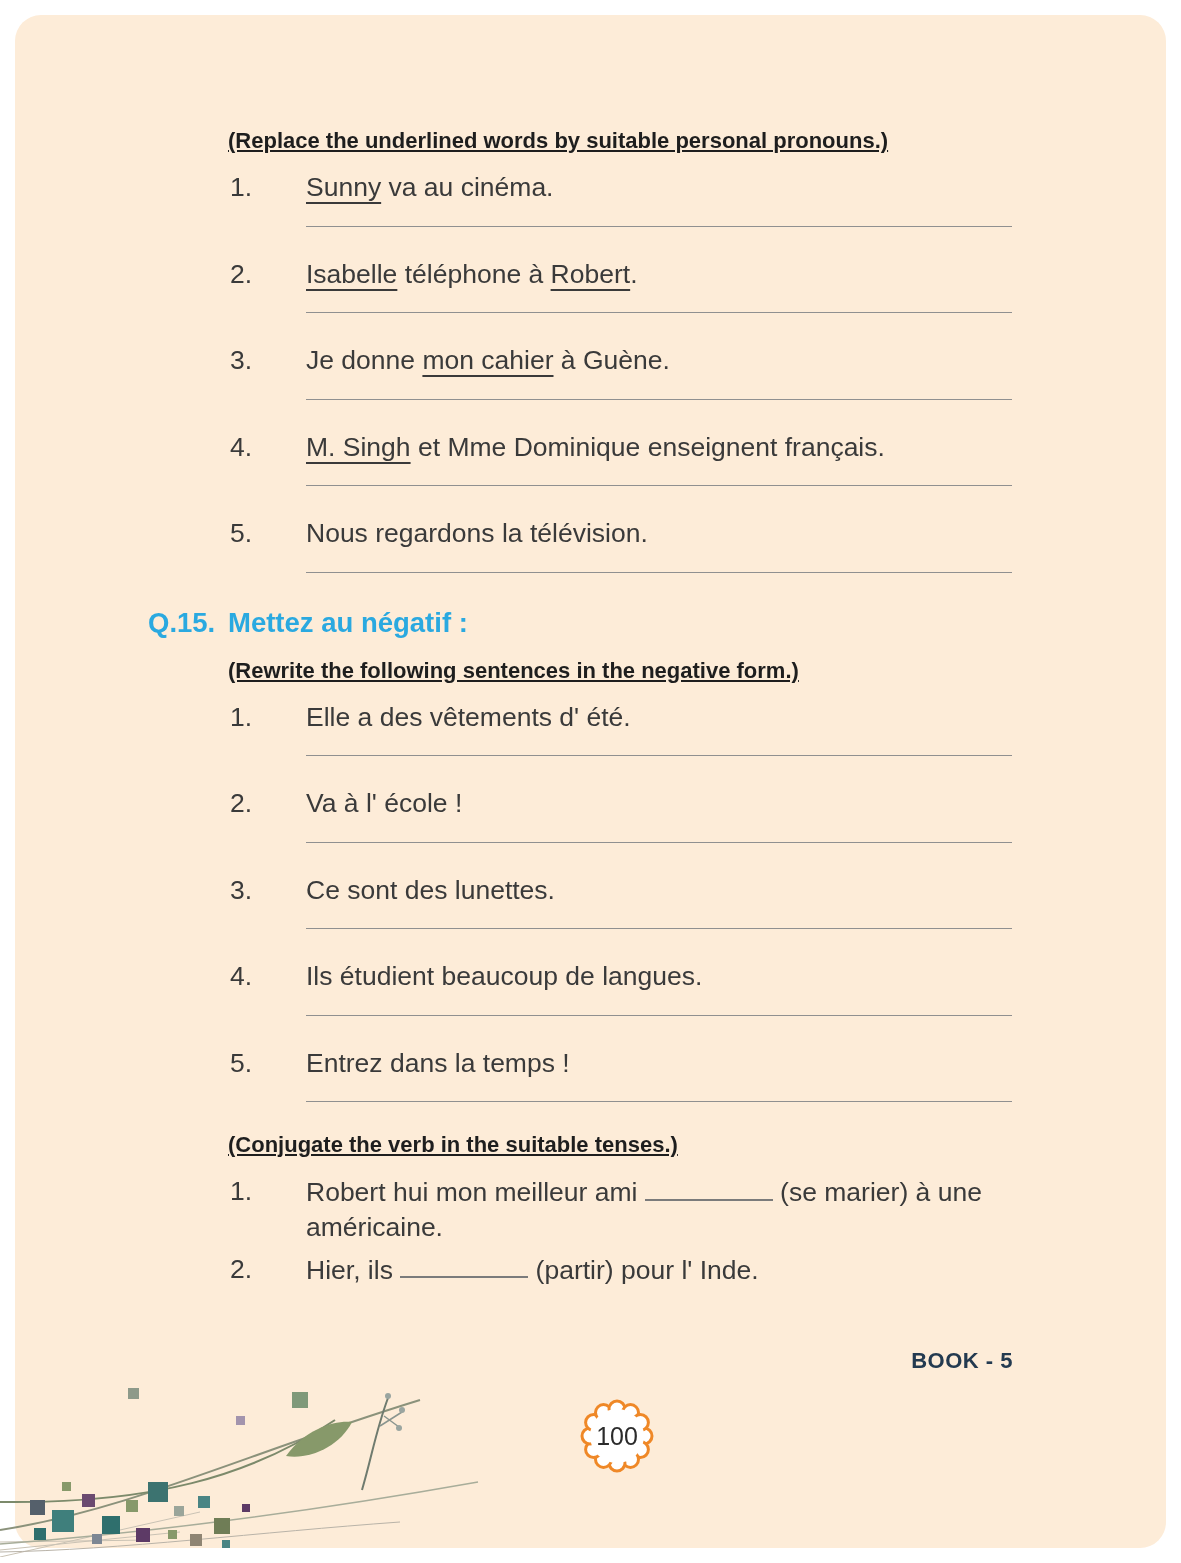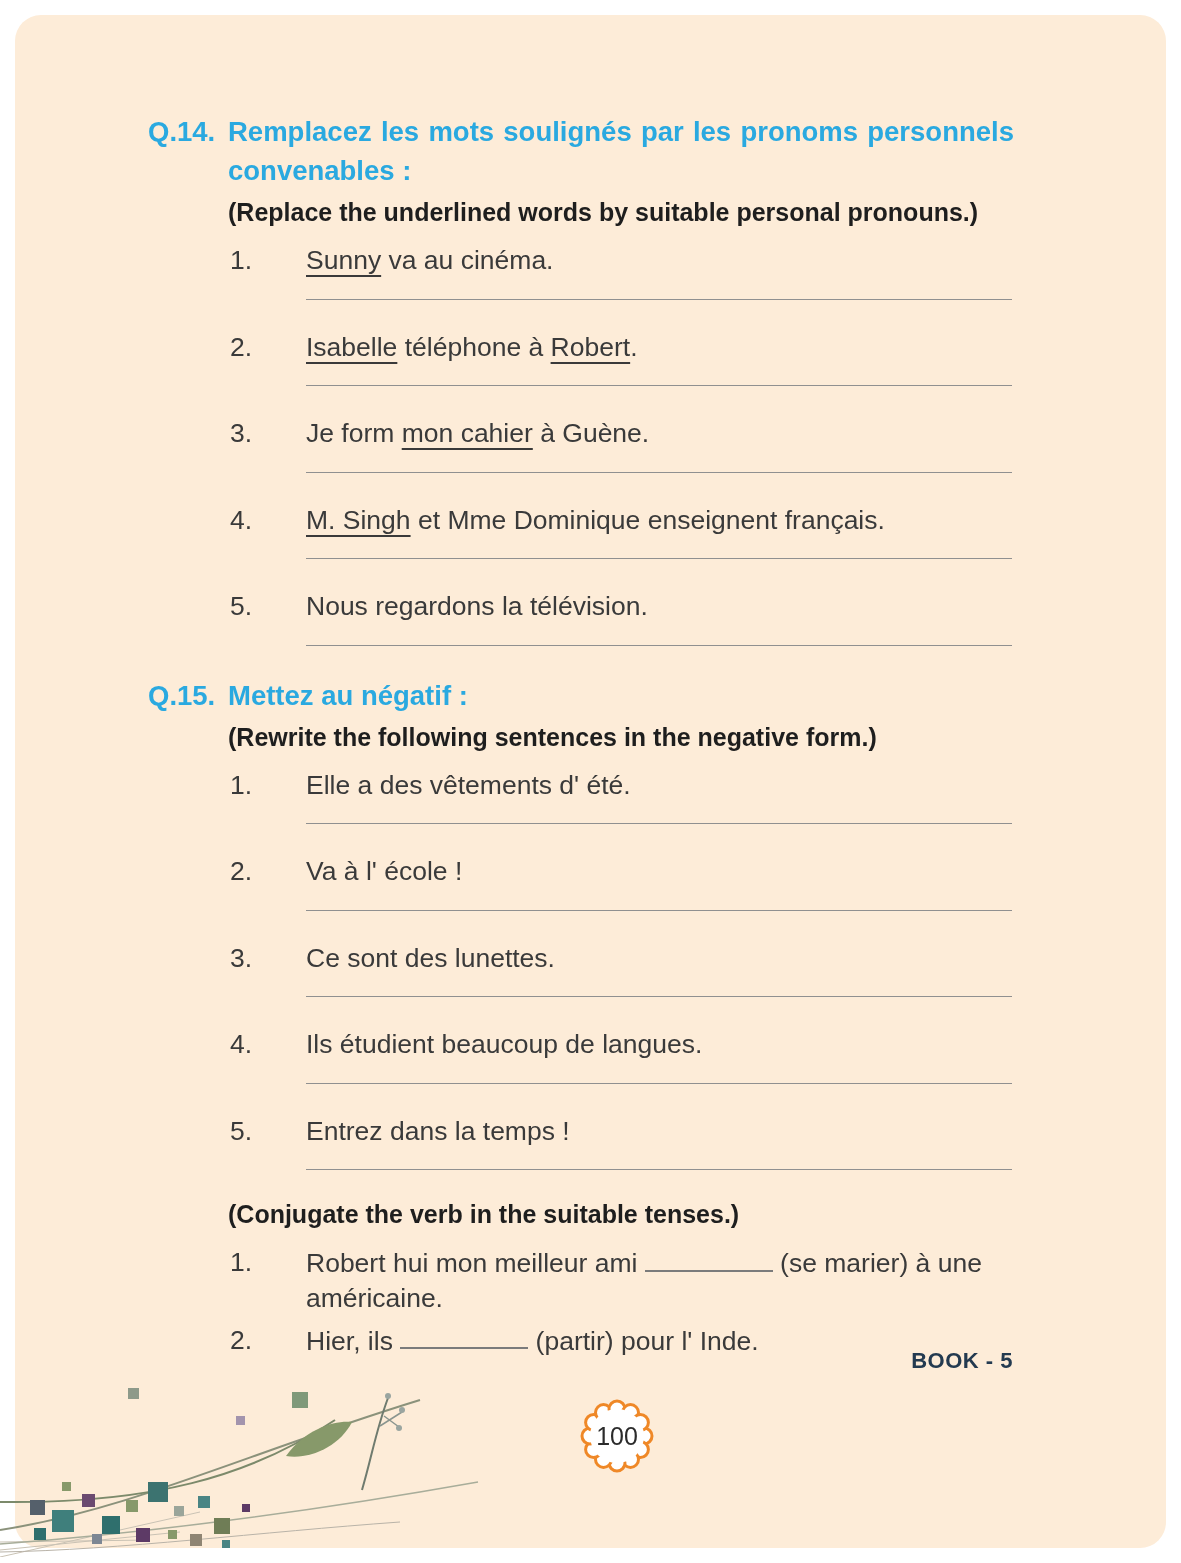"Q.14." div.q-head { html: <div> <span>Q.14.</span> <span>Remplacez les mots soulignés par les pronoms personnels convenables :</span> </div> -> none }
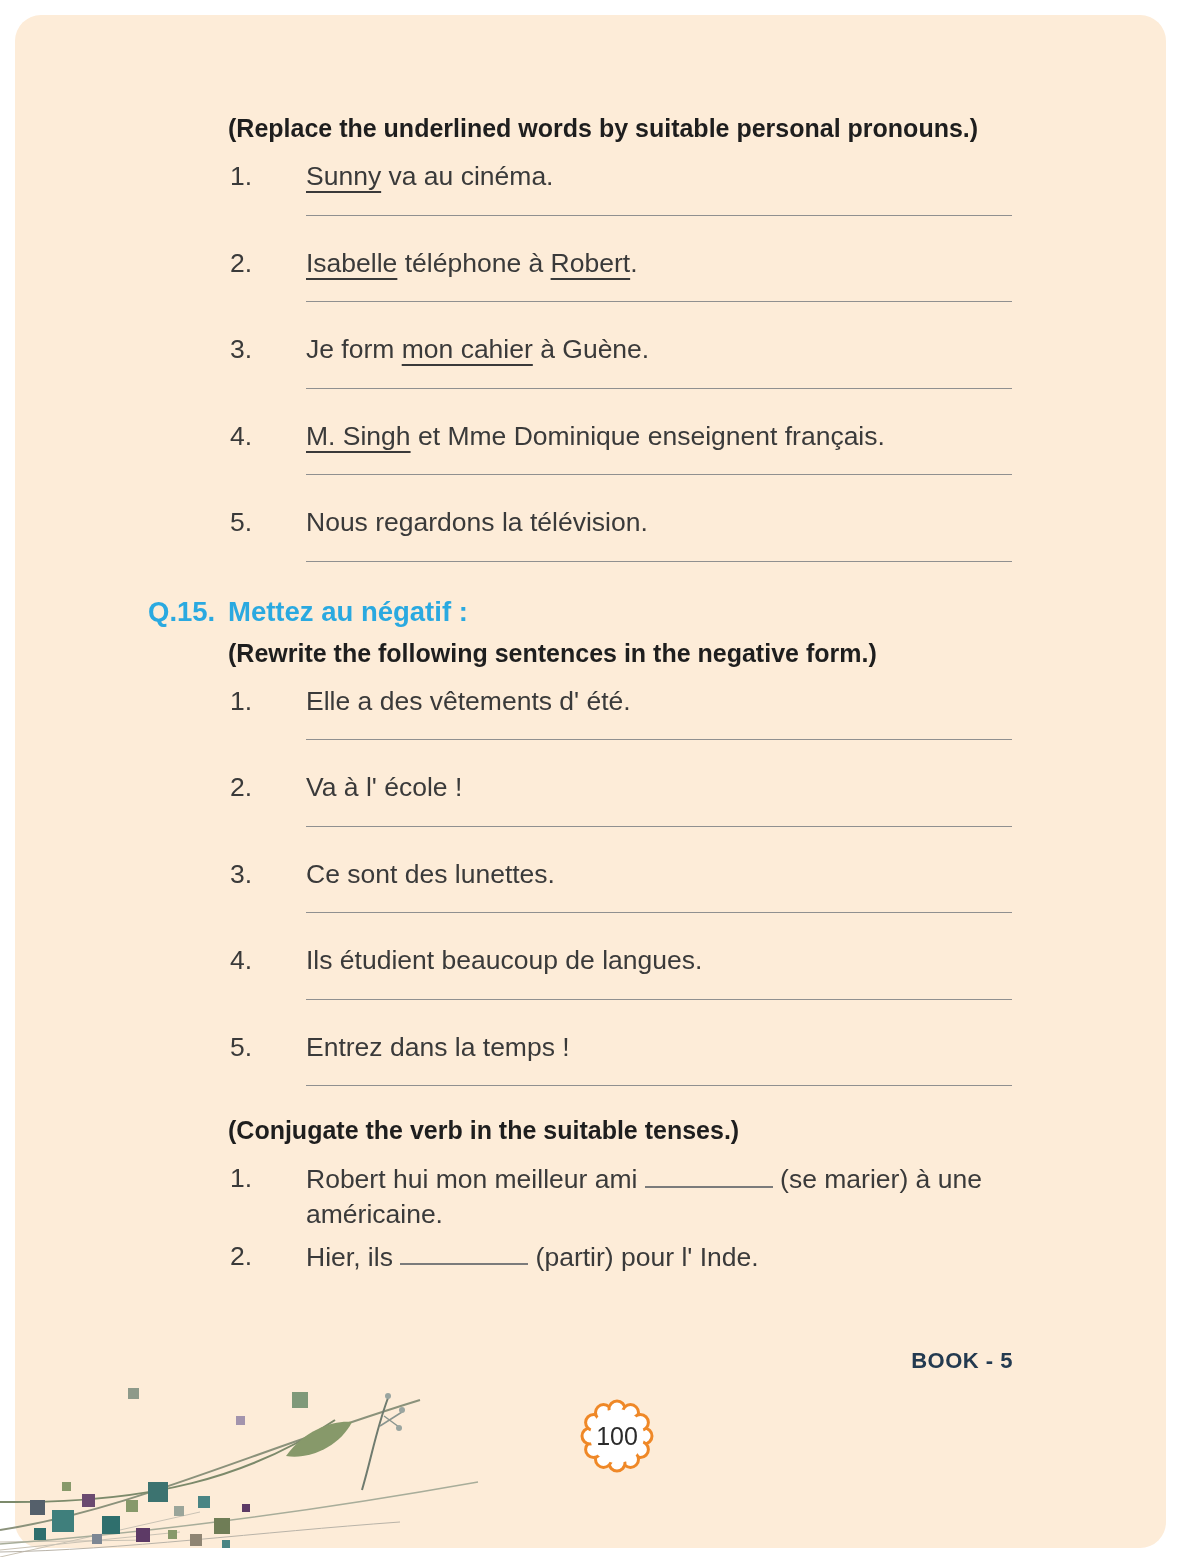"(Replace the underlined words by" .q-title-en { font-size: 25px -> 22px; margin: 2px 0 16px 80px -> 16px 0 16px 80px; text-decoration: none -> underline }
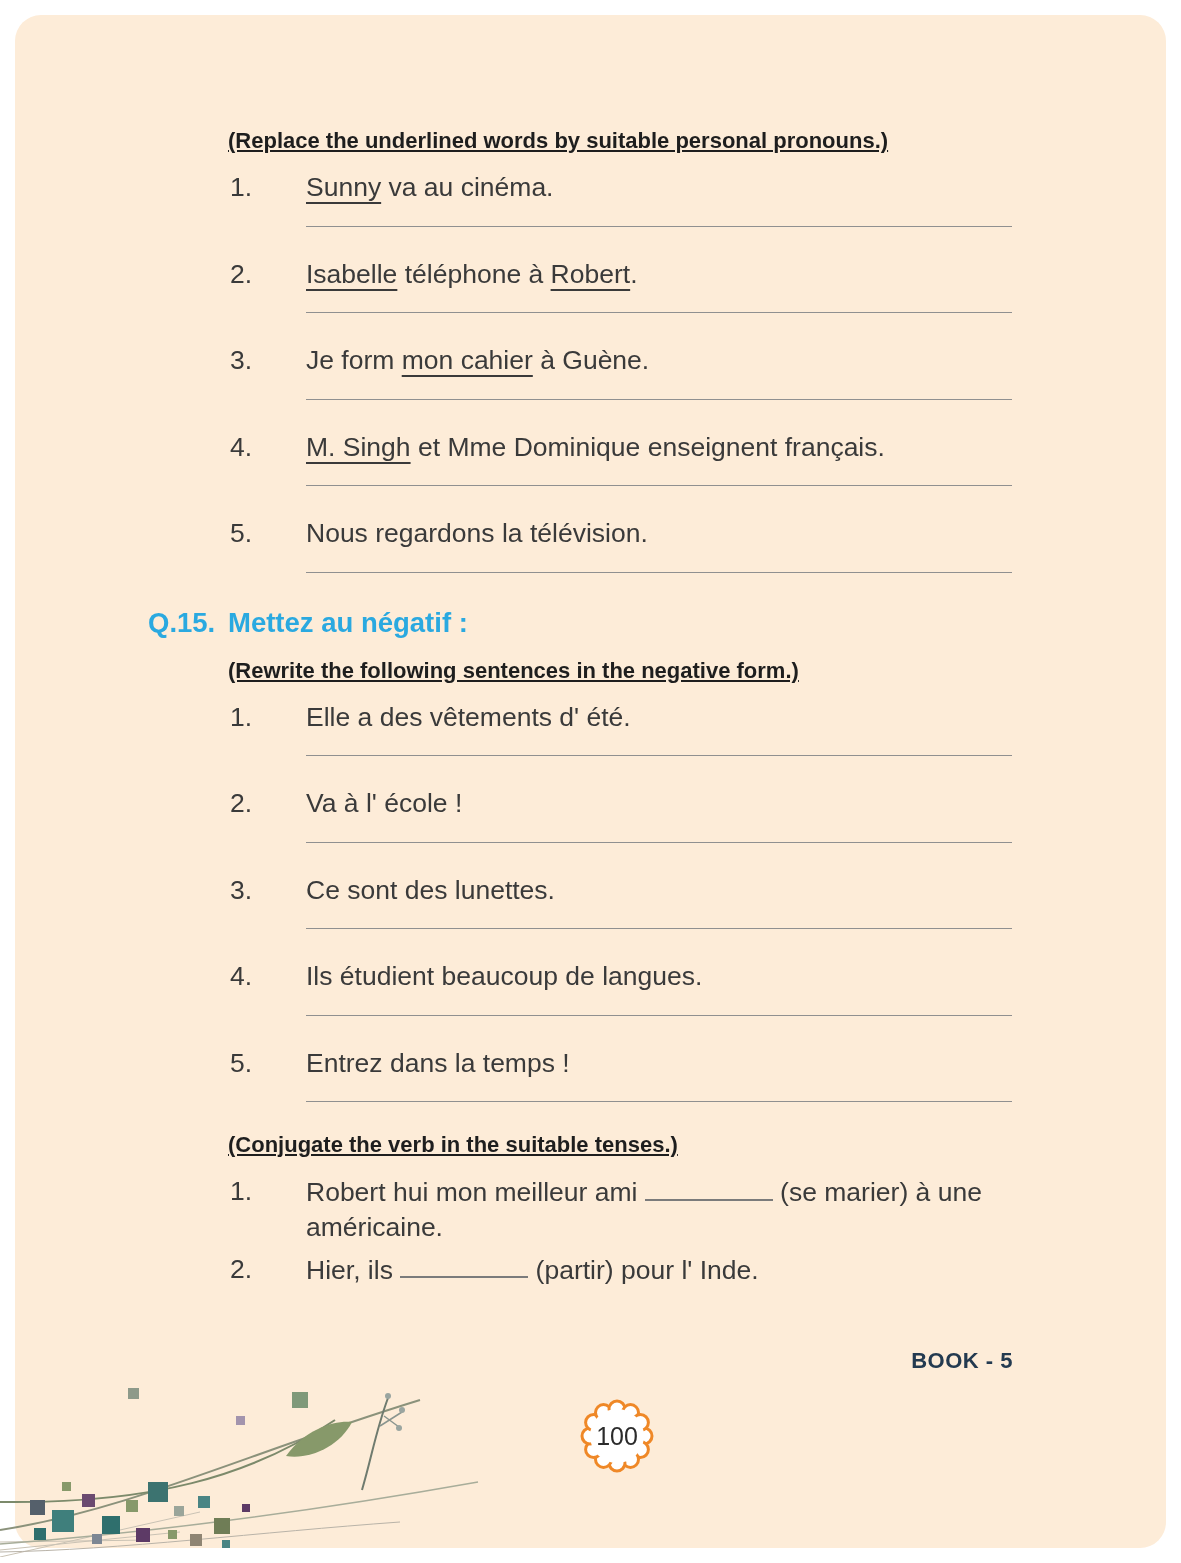"Je form" span { text: form -> donne }
